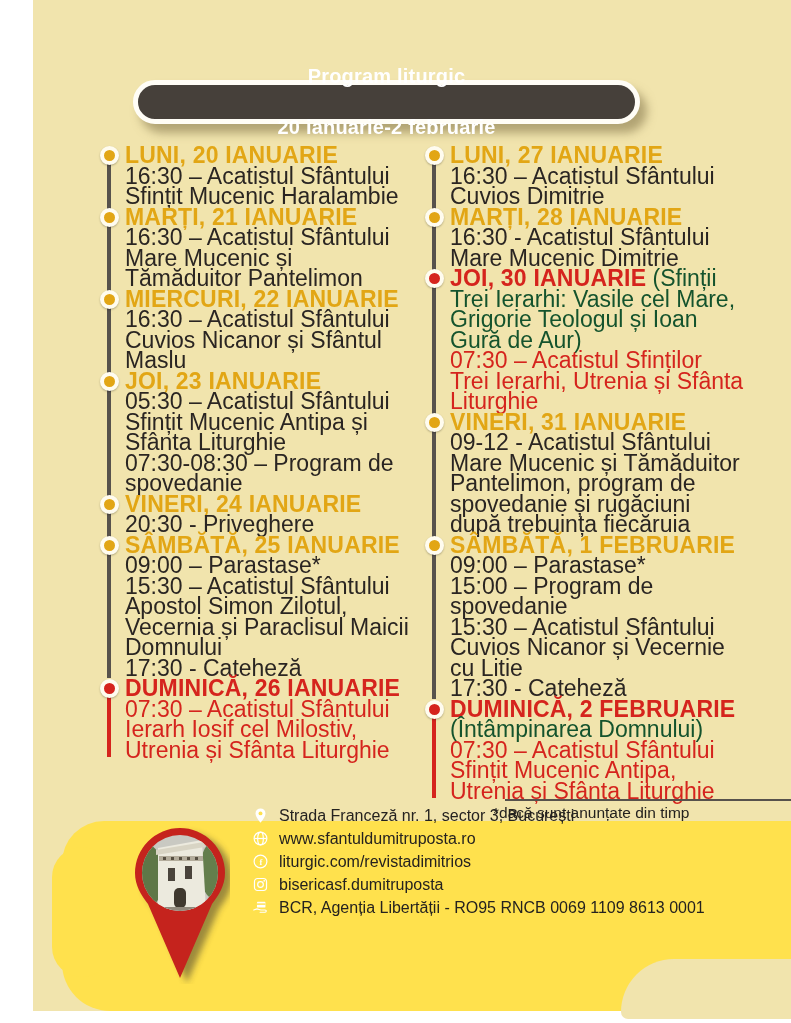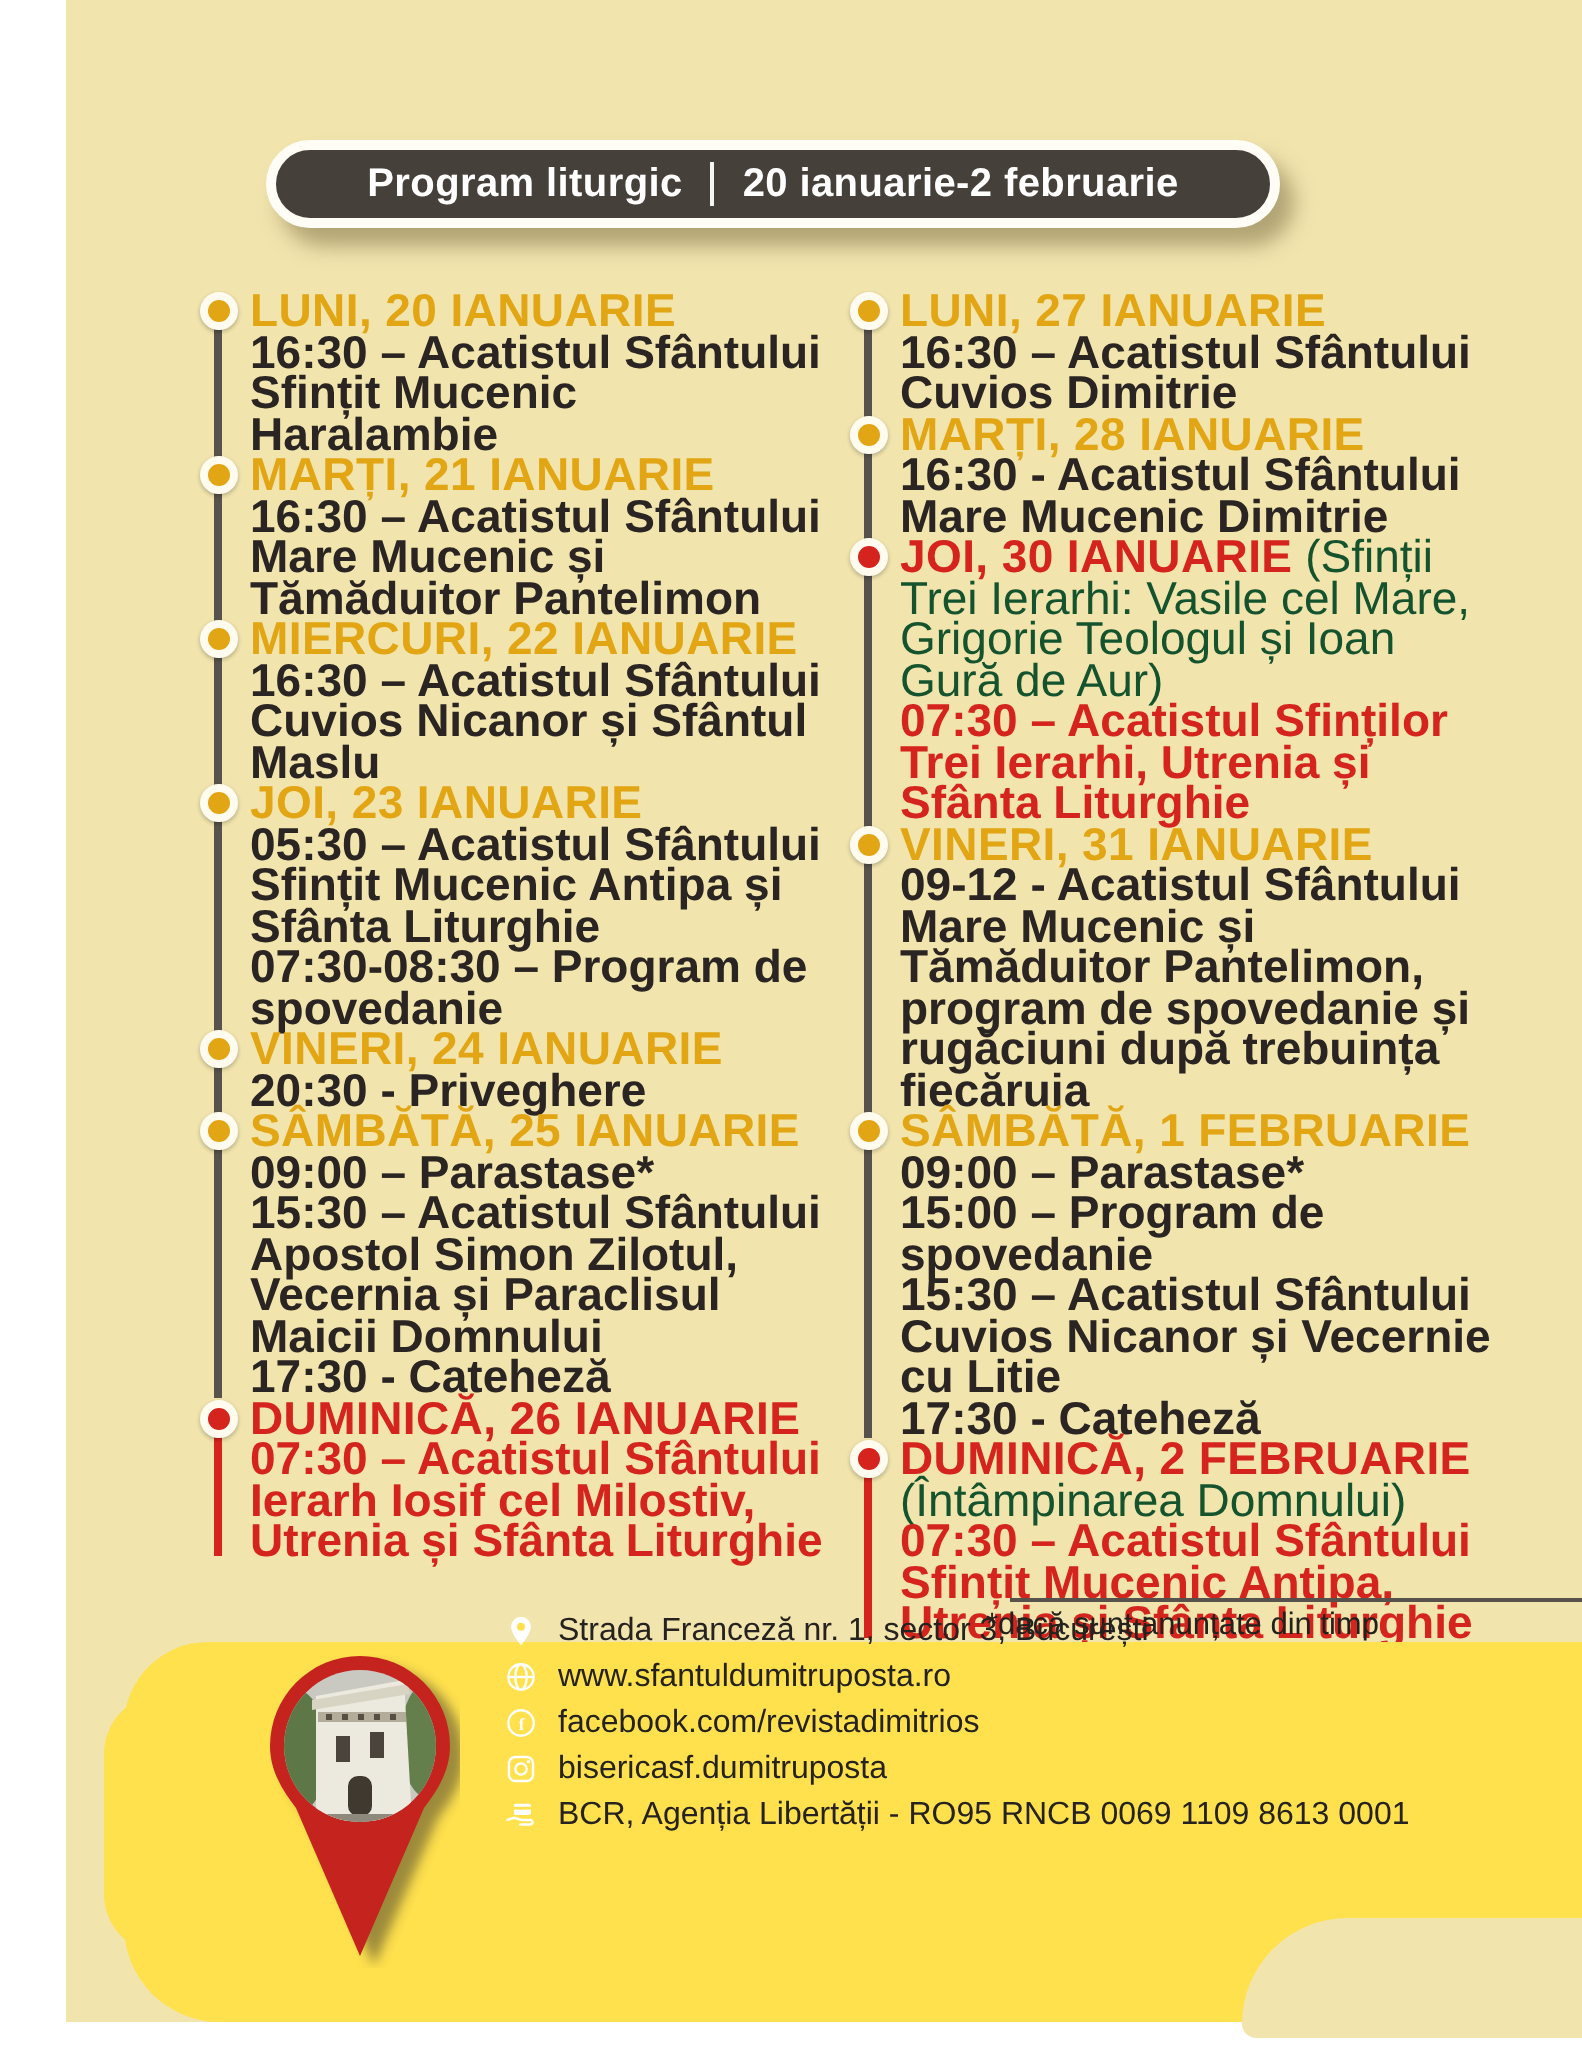"Program liturgic" .header-pill { flex-direction: none -> column; top: 70px -> 80px }
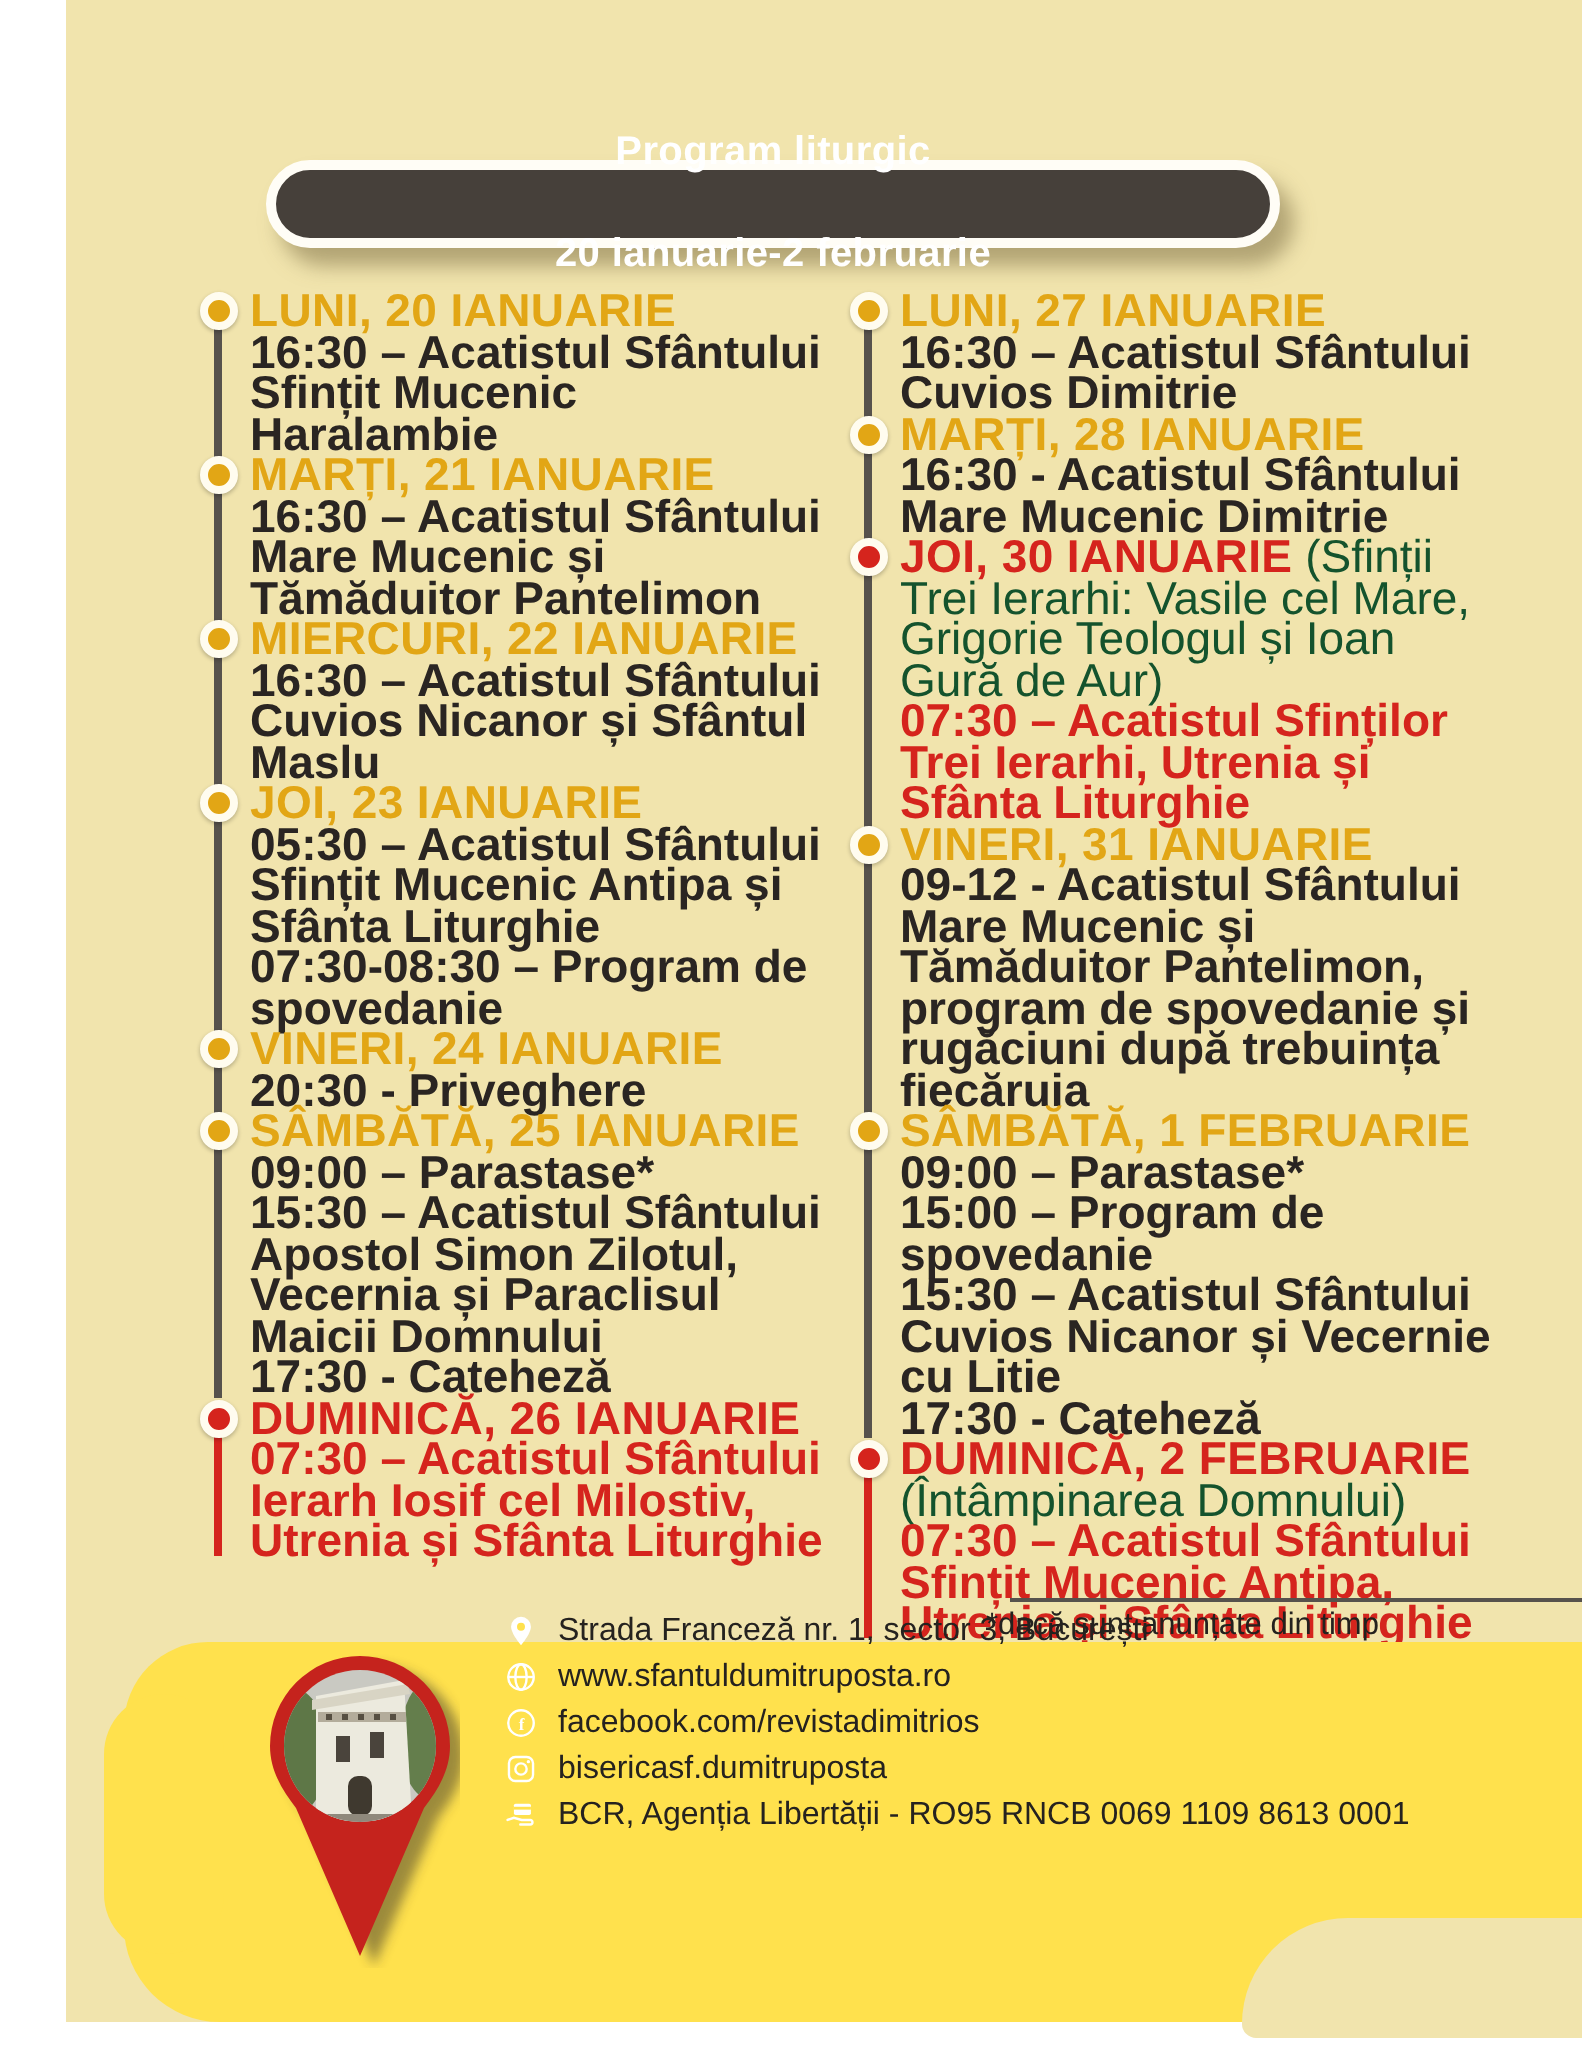"16:30 – Acatistul Sfântului Sfințit" .event { font-weight: bold -> none }
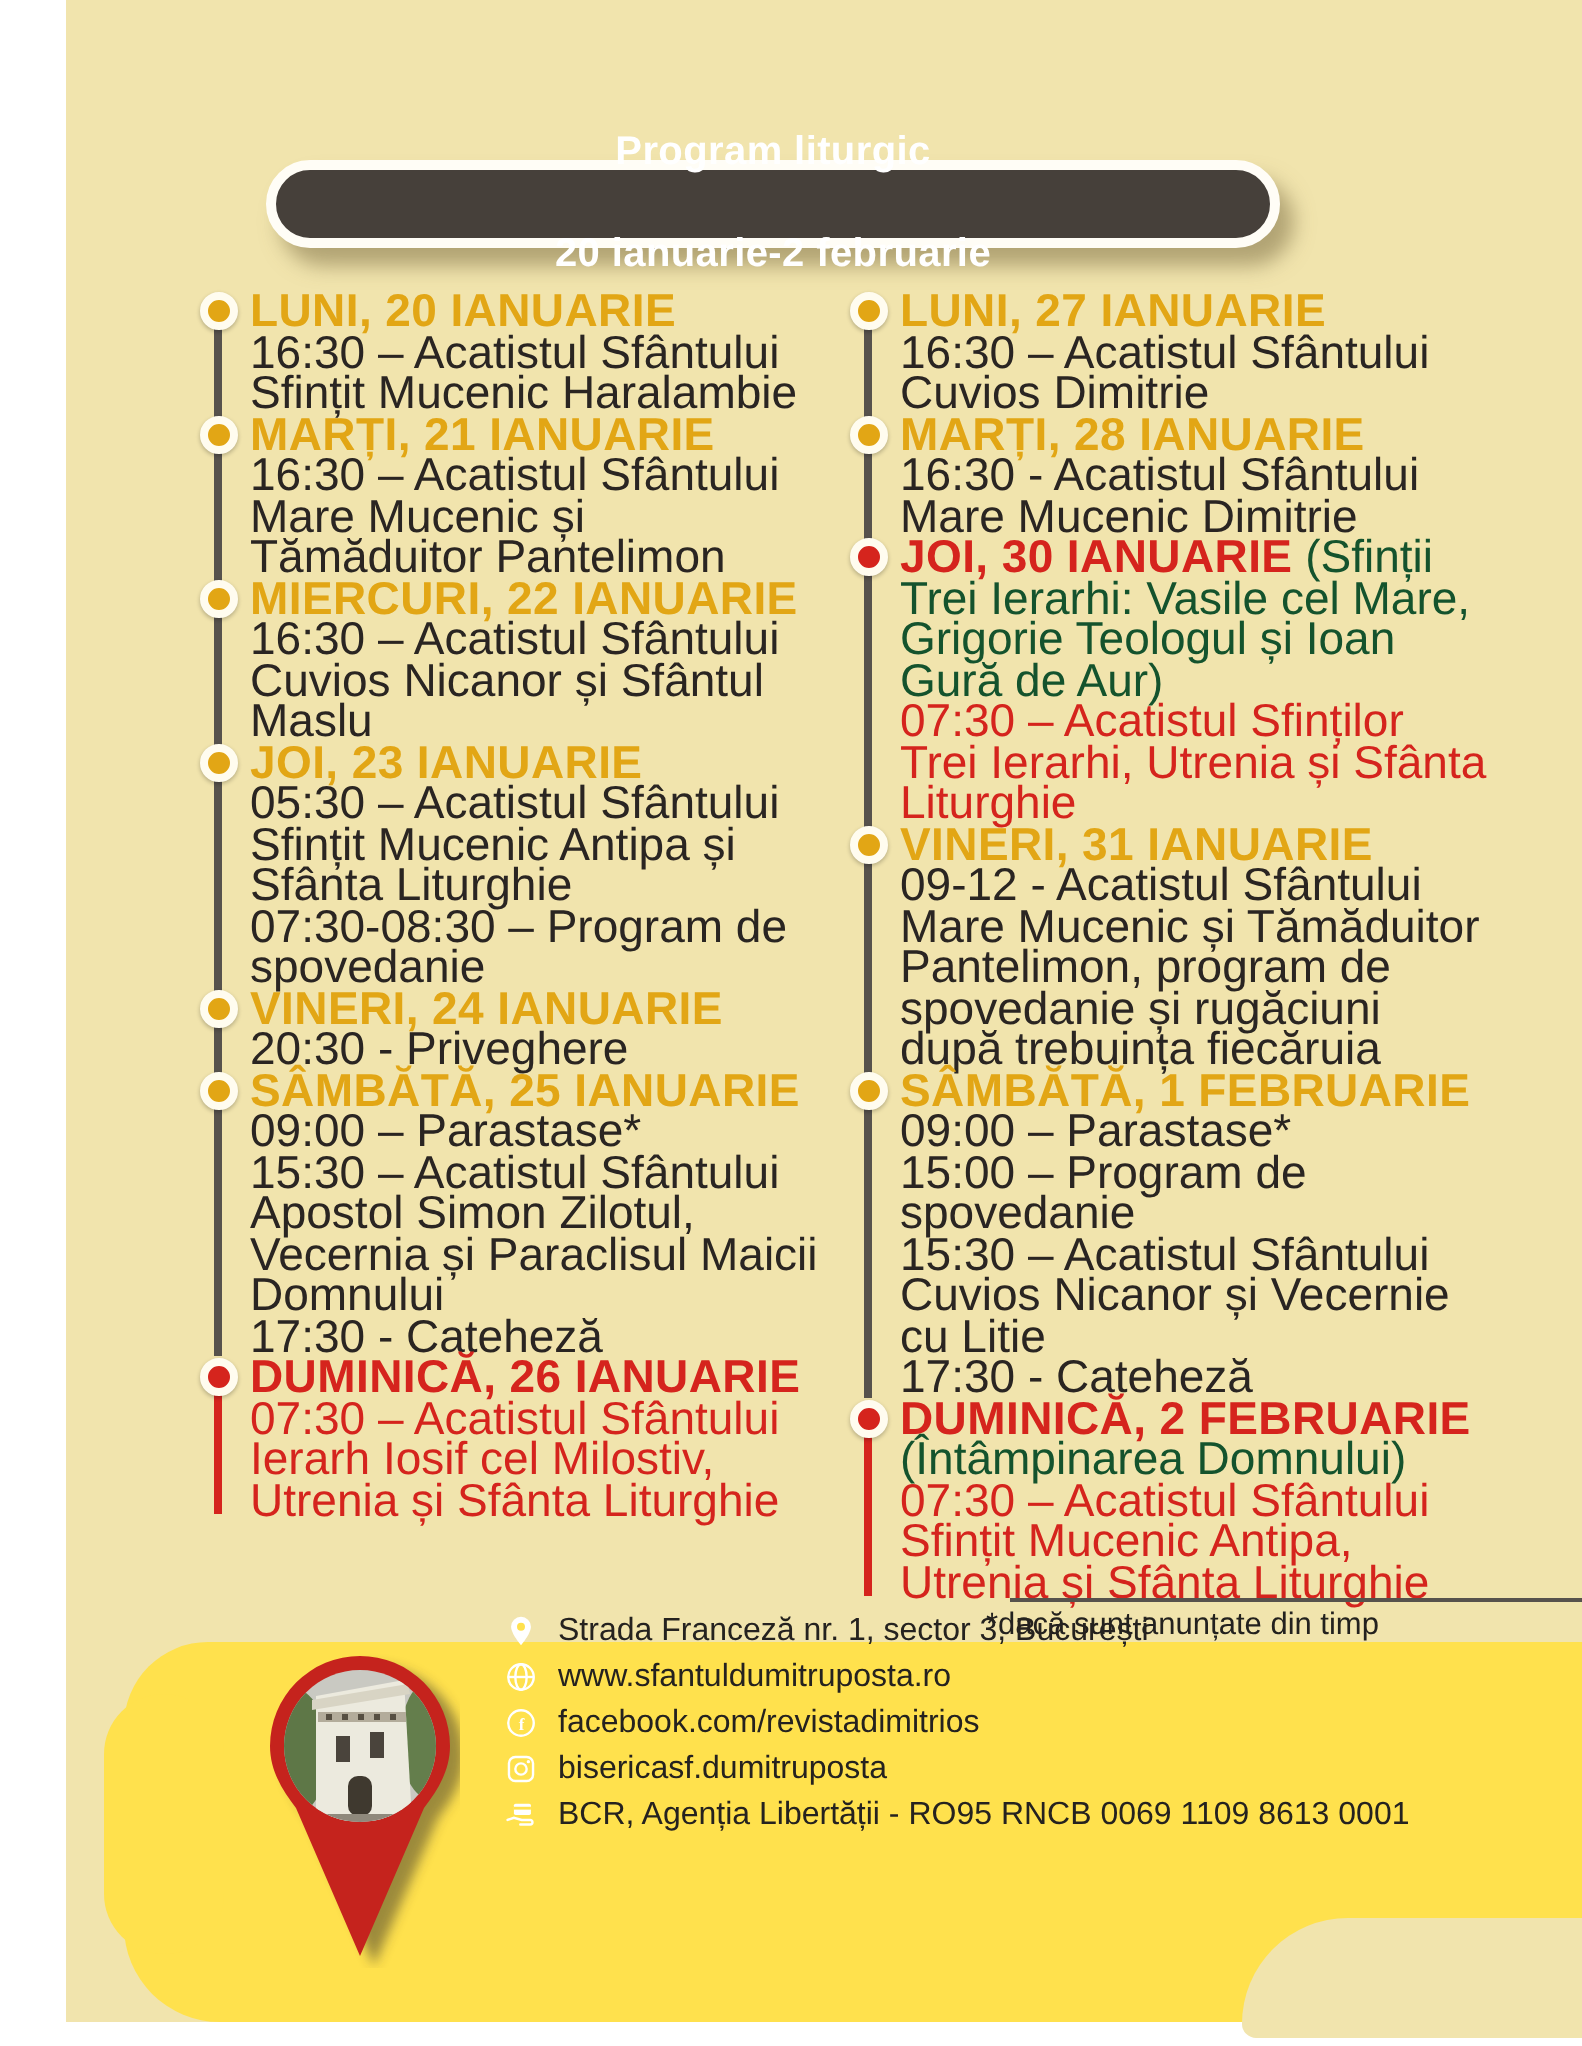"facebook.com/revistadimitrios" span.contact-text { text: facebook.com/revistadimitrios -> liturgic.com/revistadimitrios }
